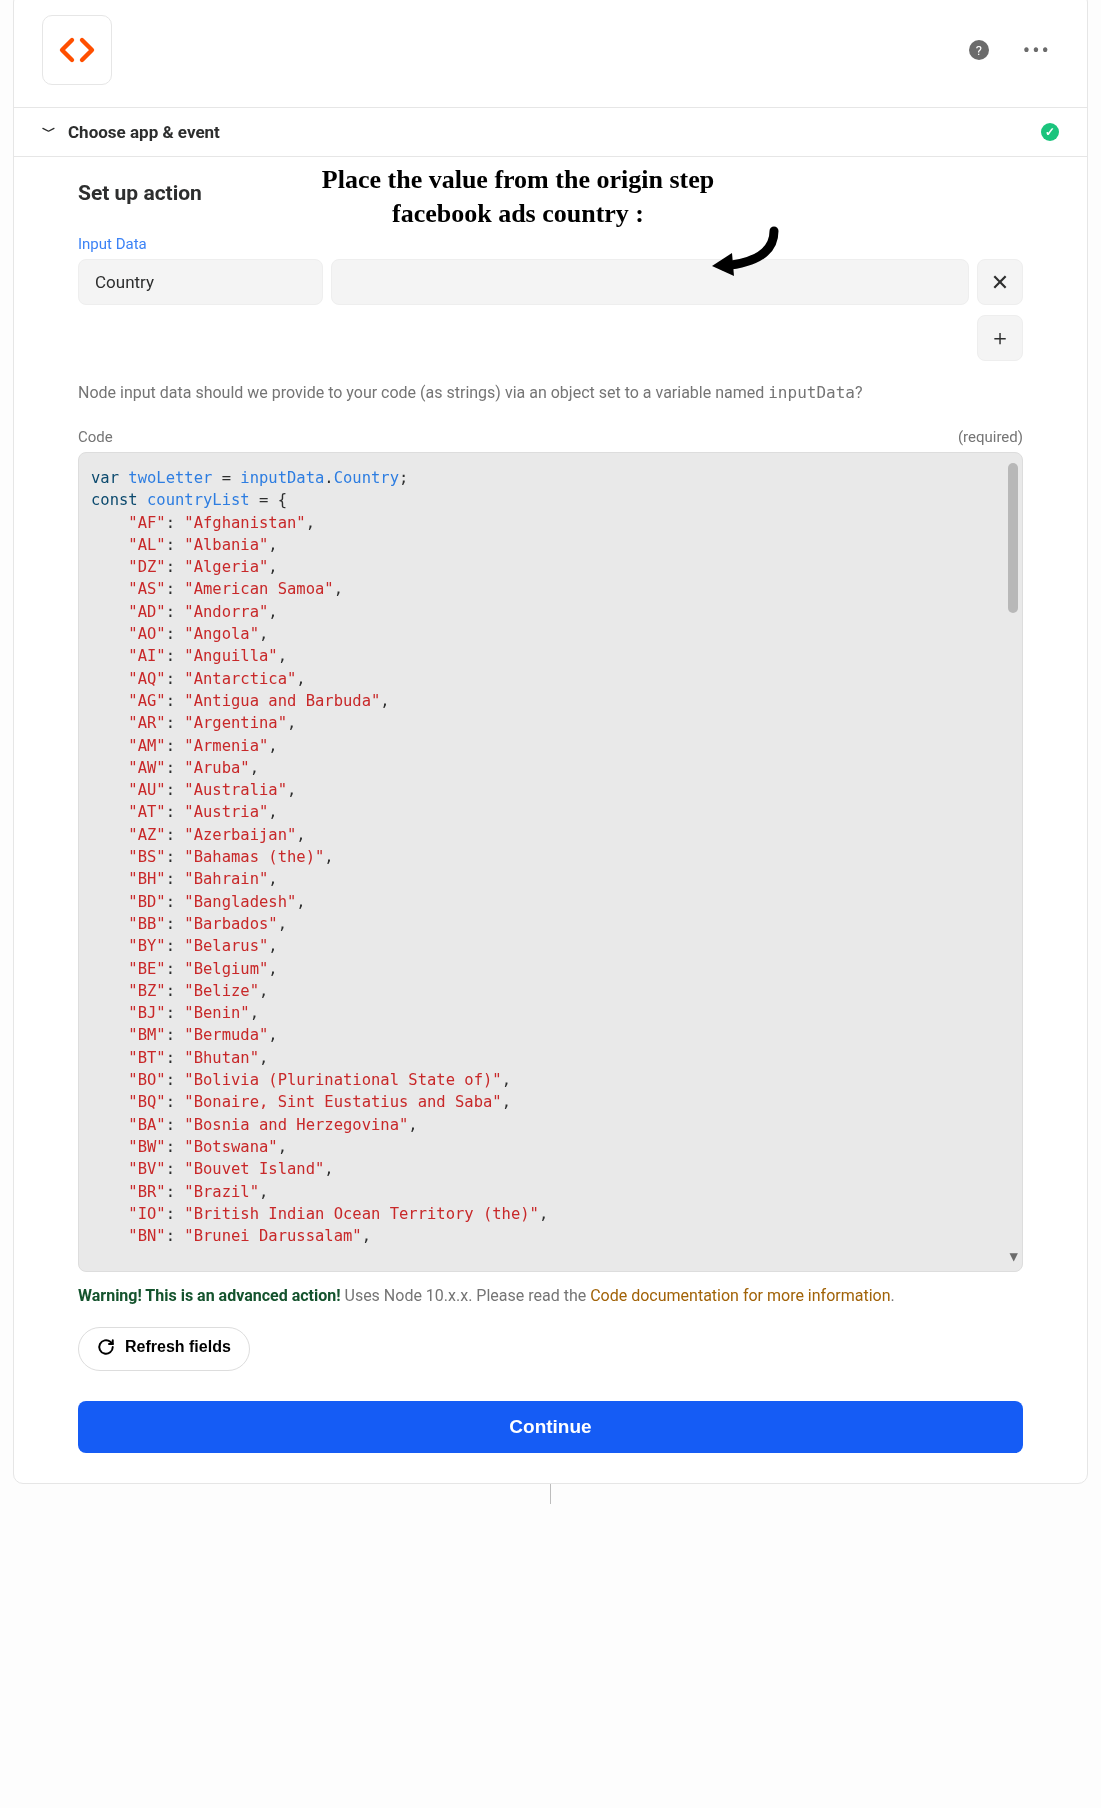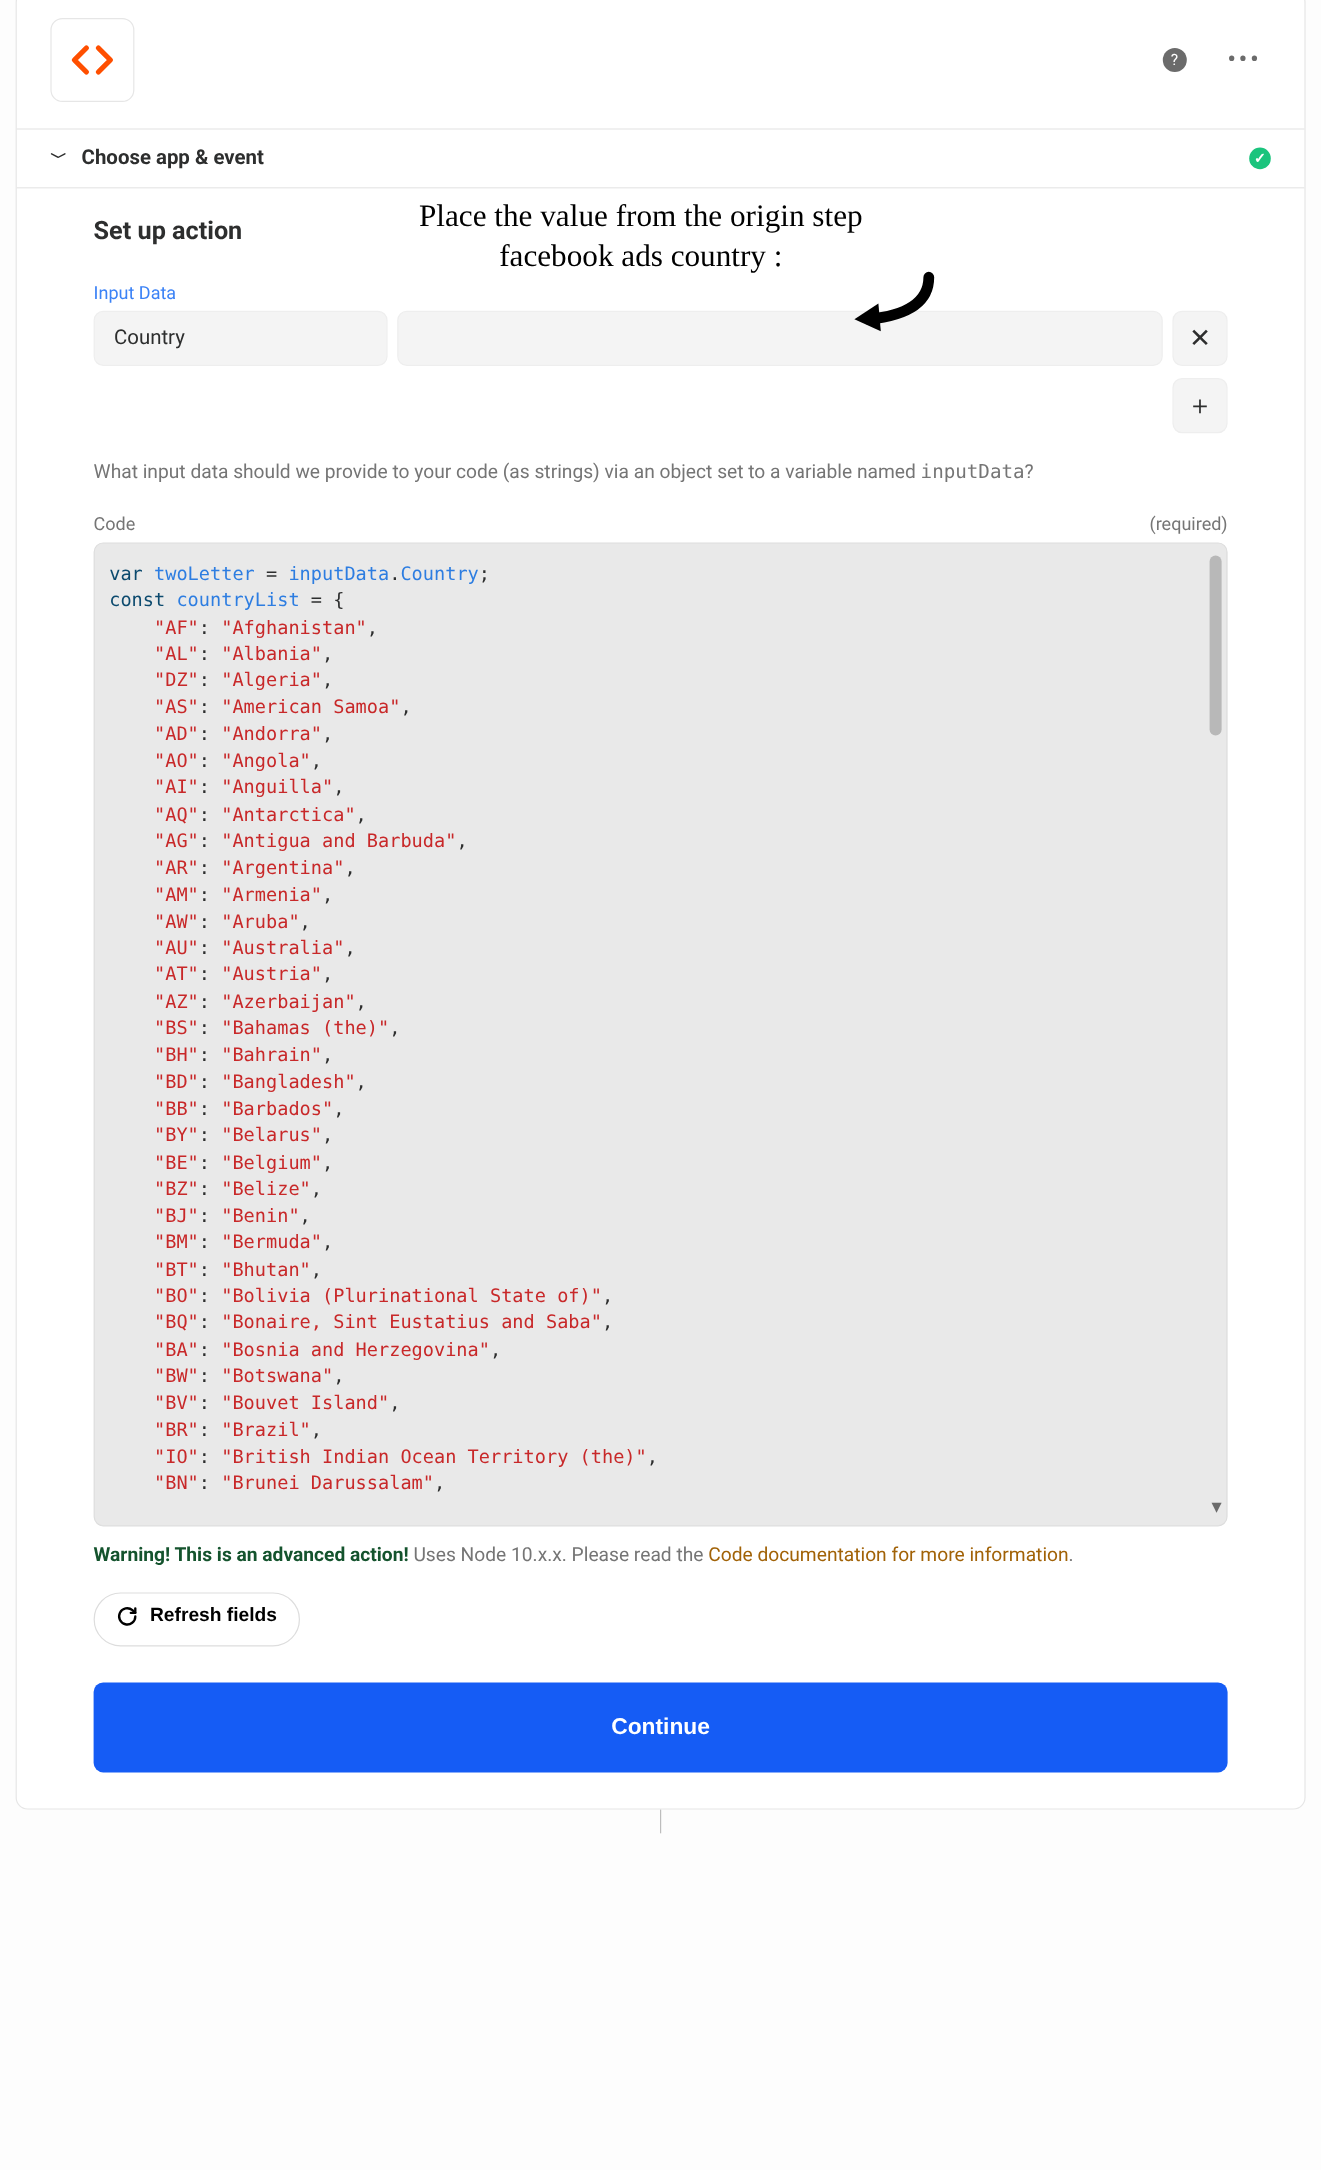"Place the value from the" .annot { font-weight: 400 -> 700; left: 300px -> 284px }
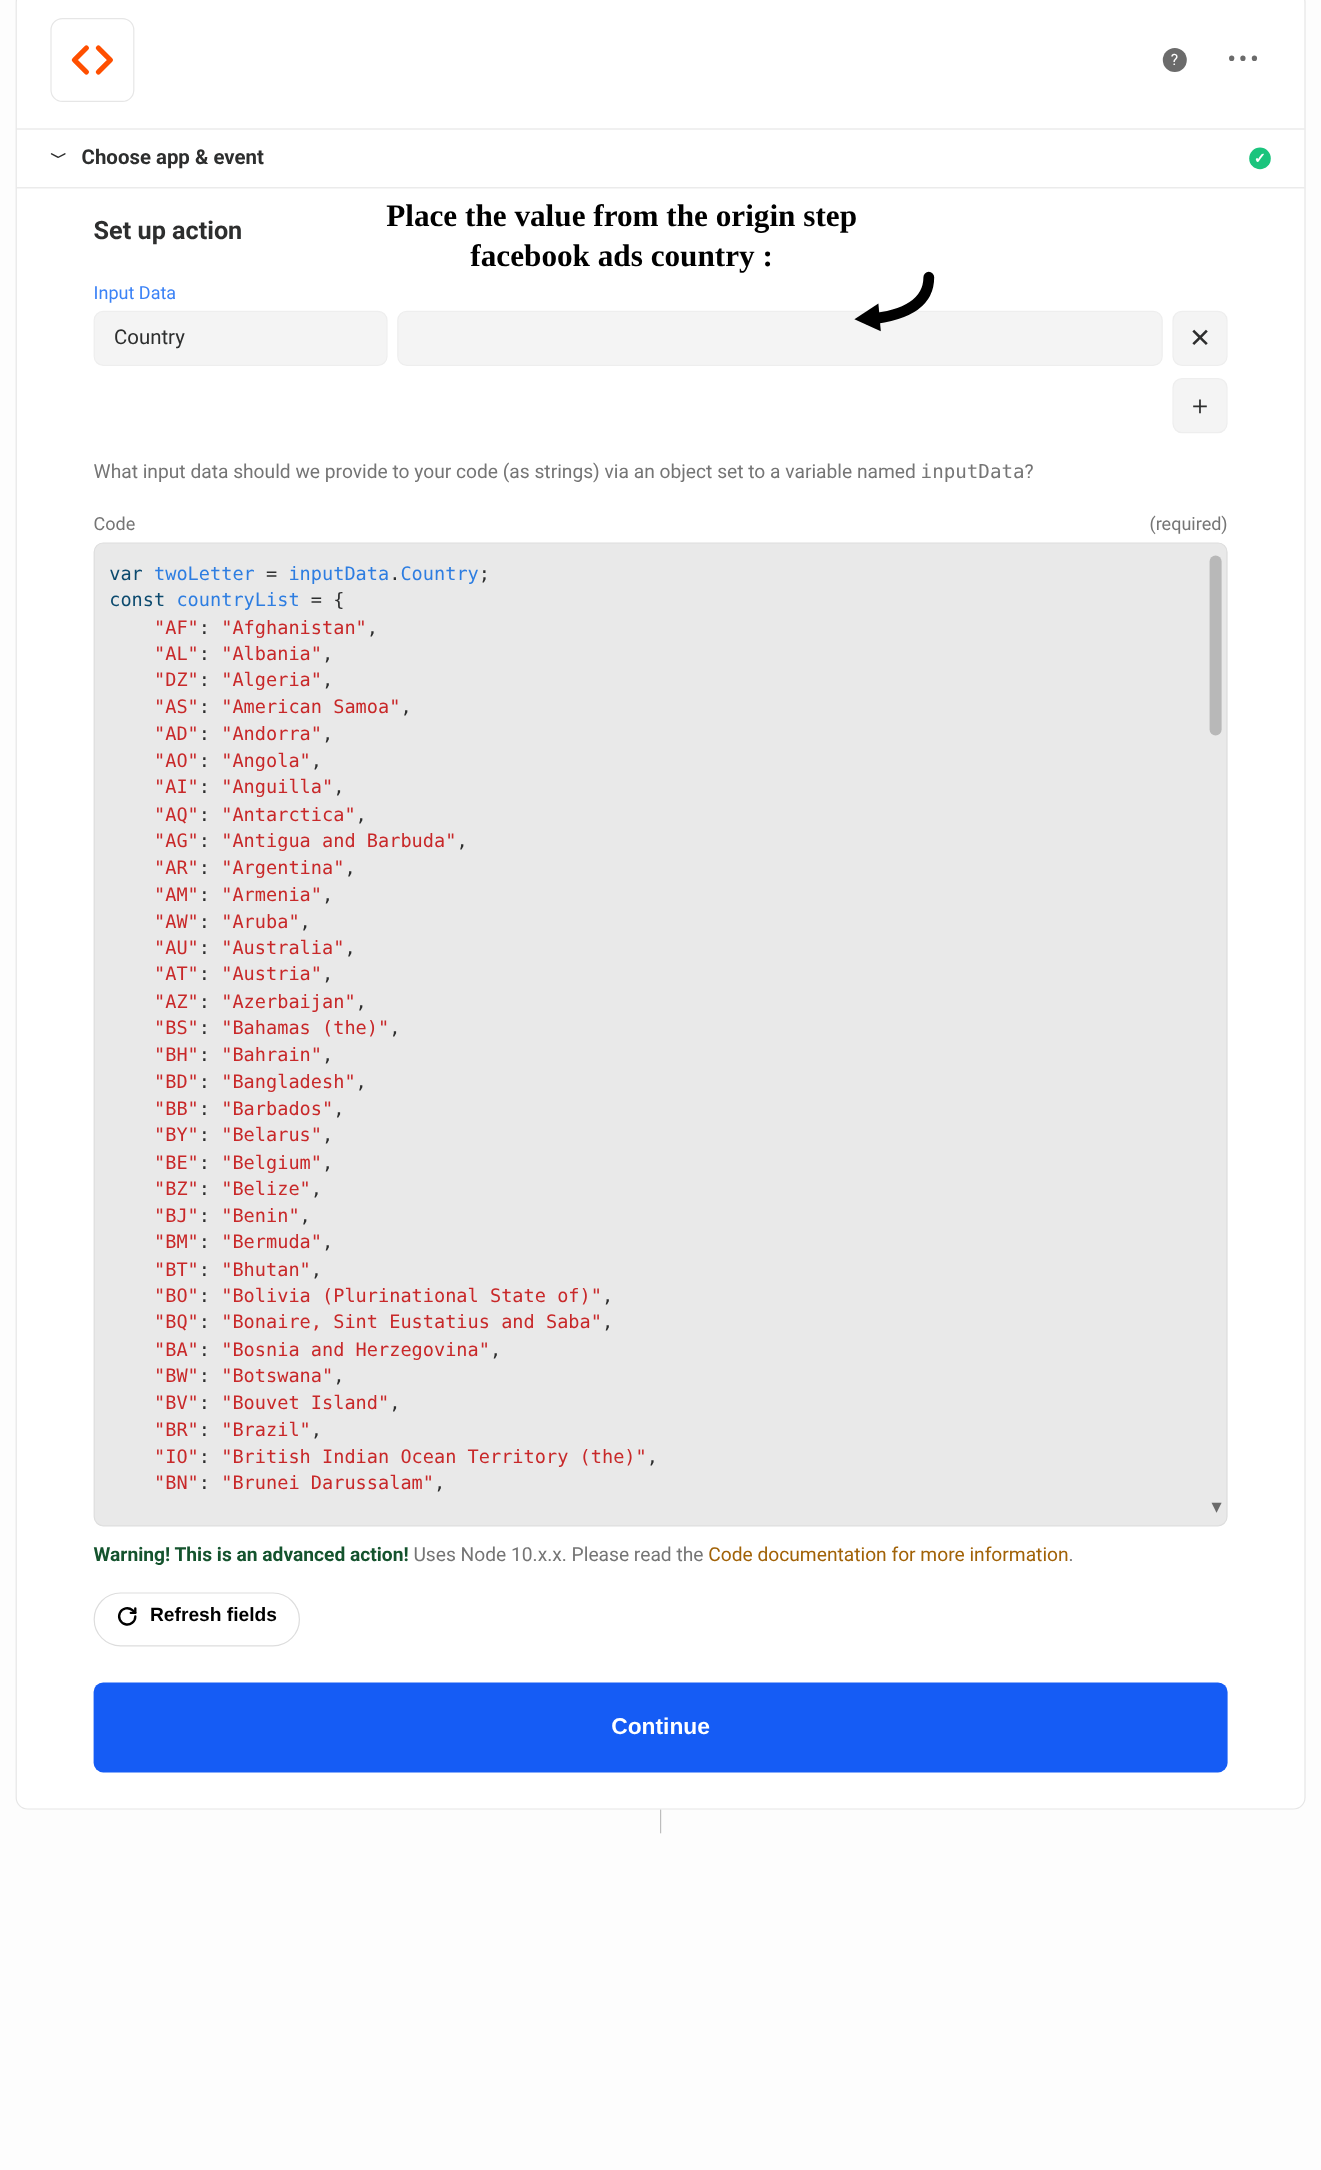"What input data should we" span { text: What -> Node }
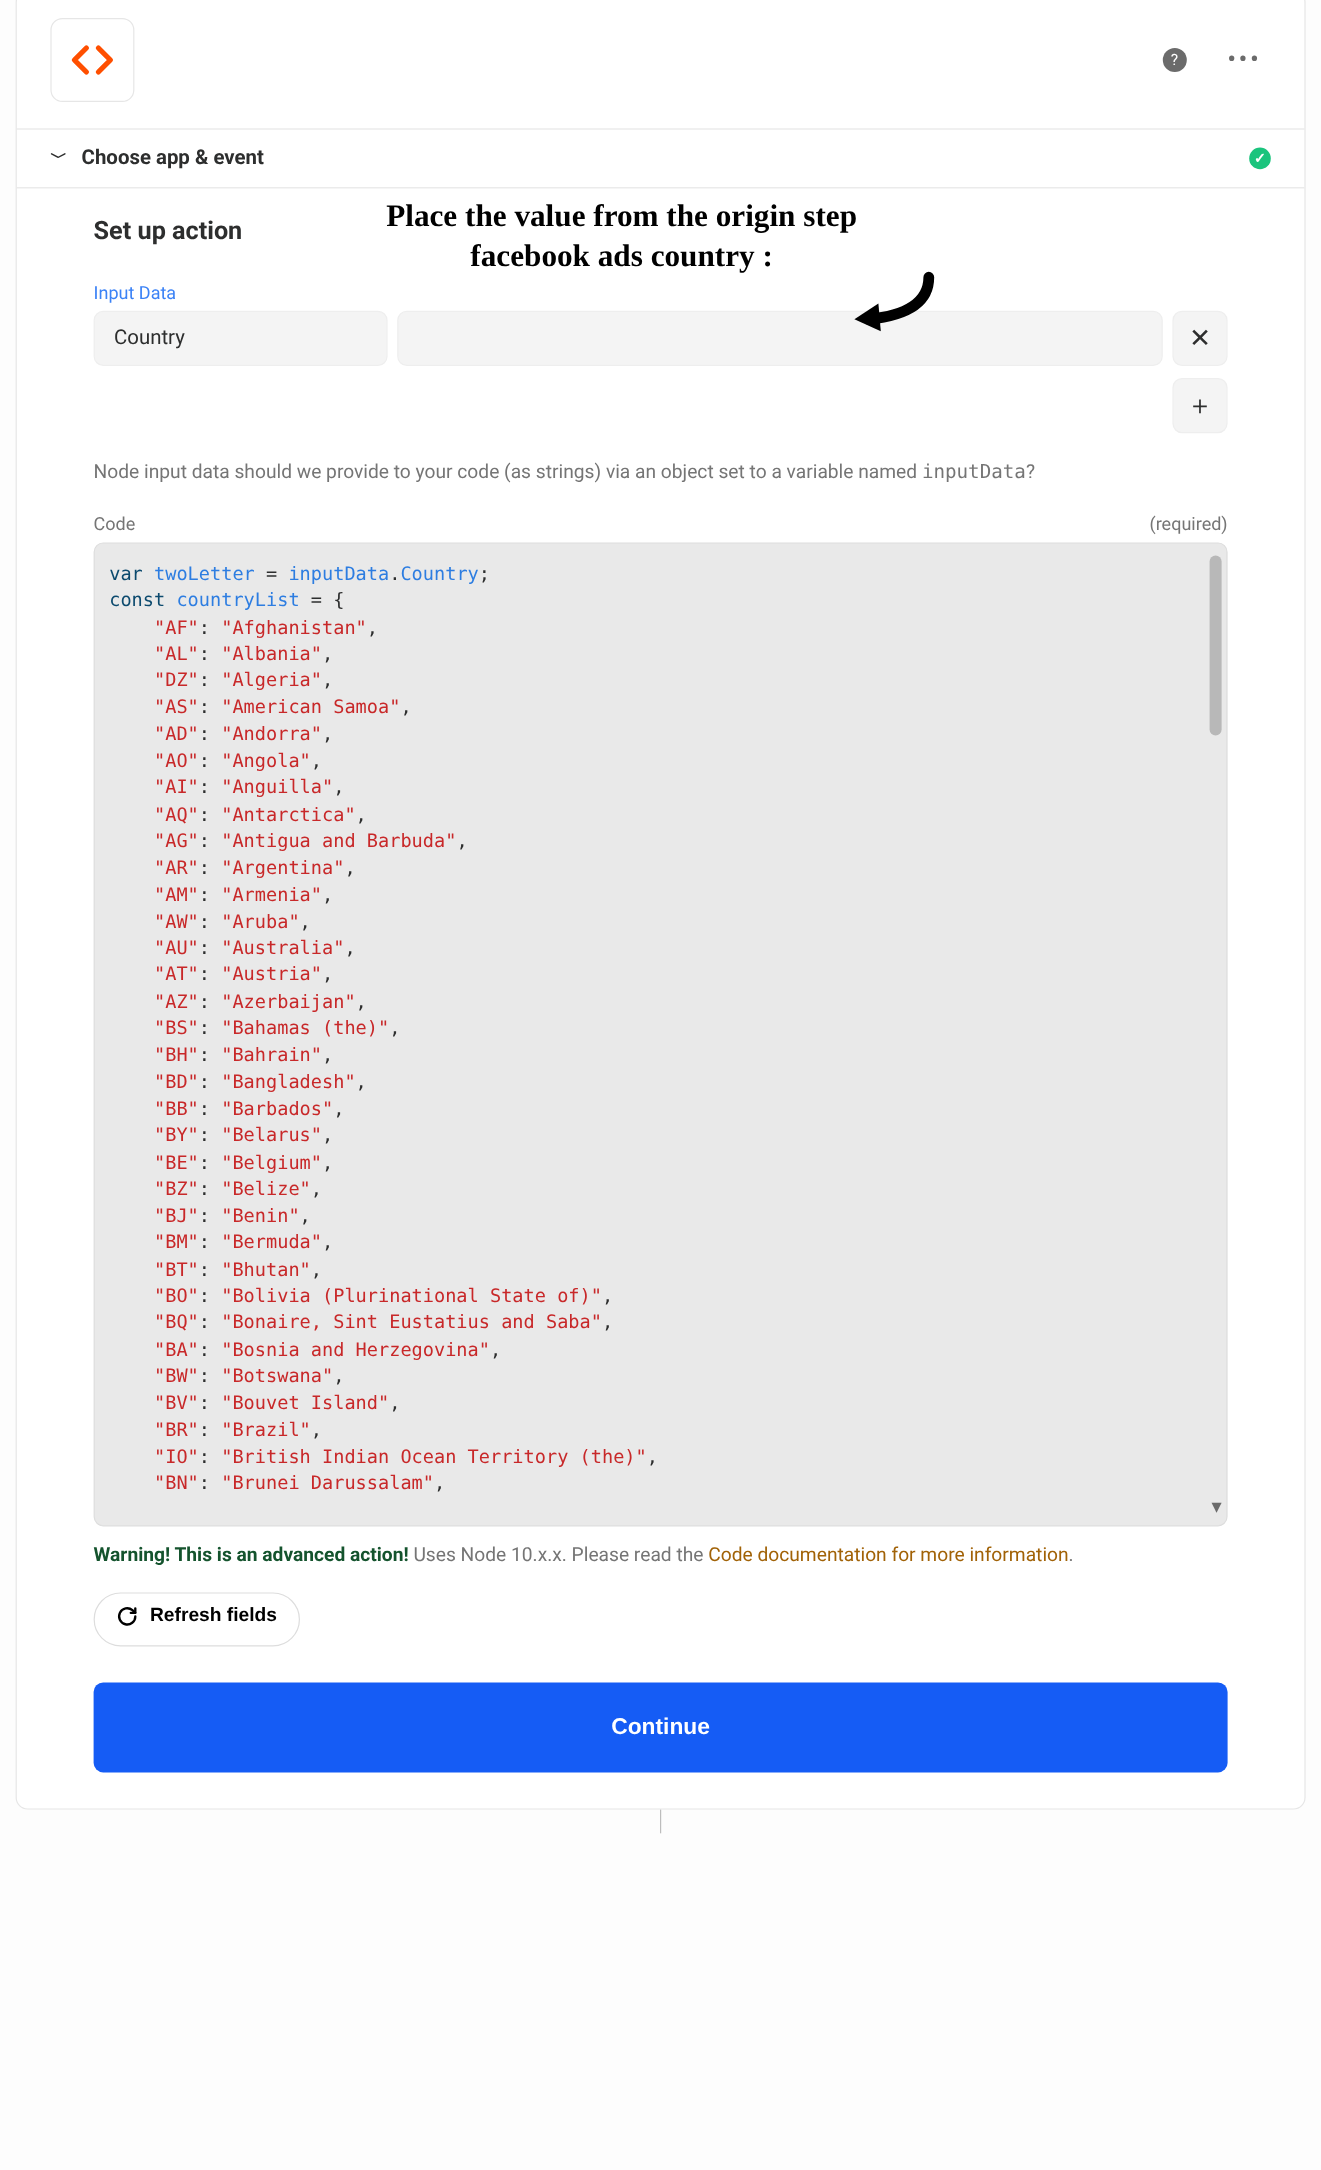"Continue" .continue { height: 75px -> 52px }
